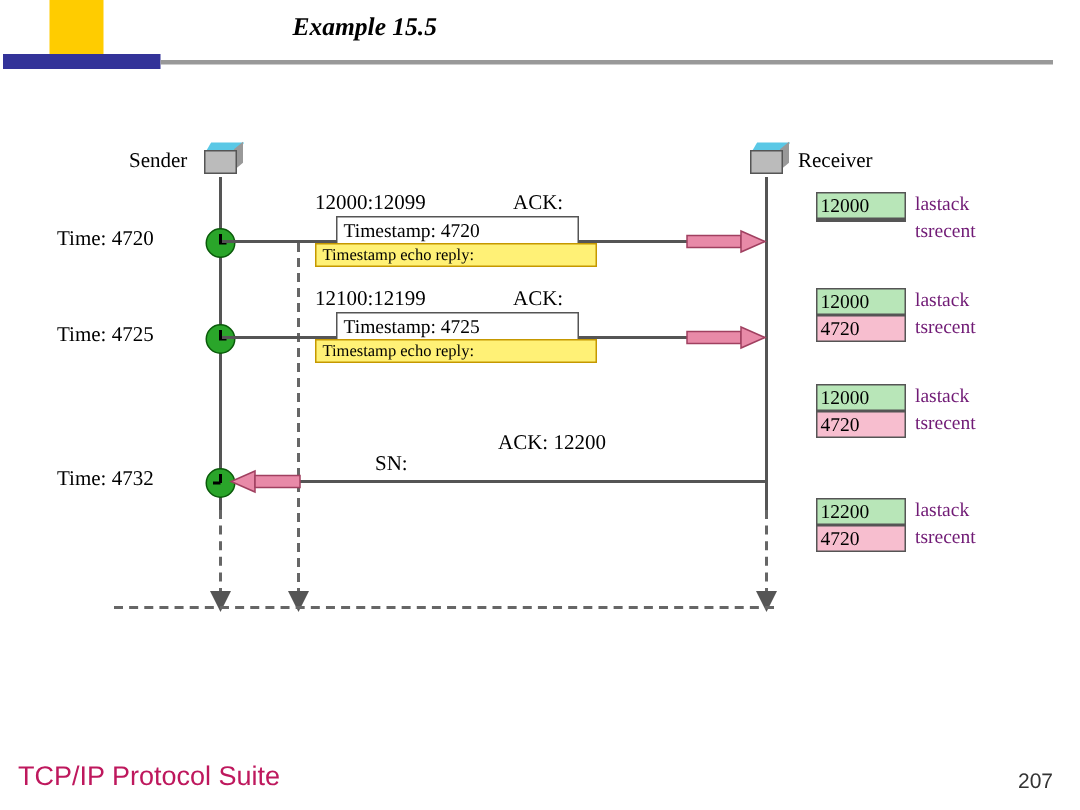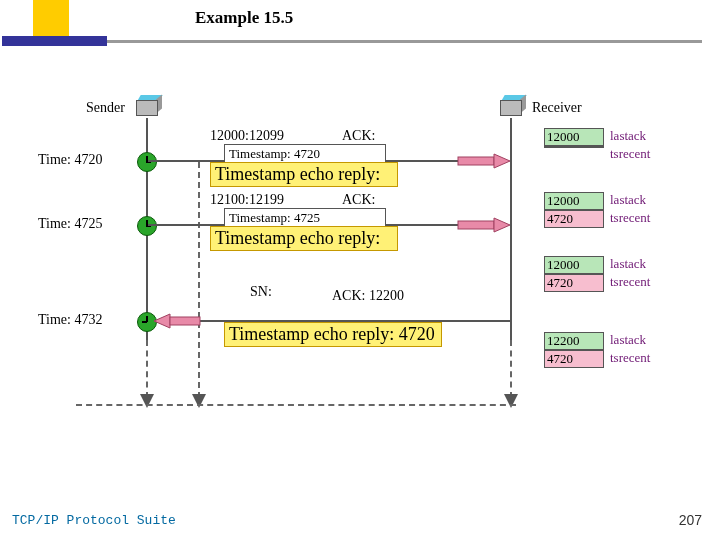"Example 15.5" .fig-title { font-style: none -> italic }
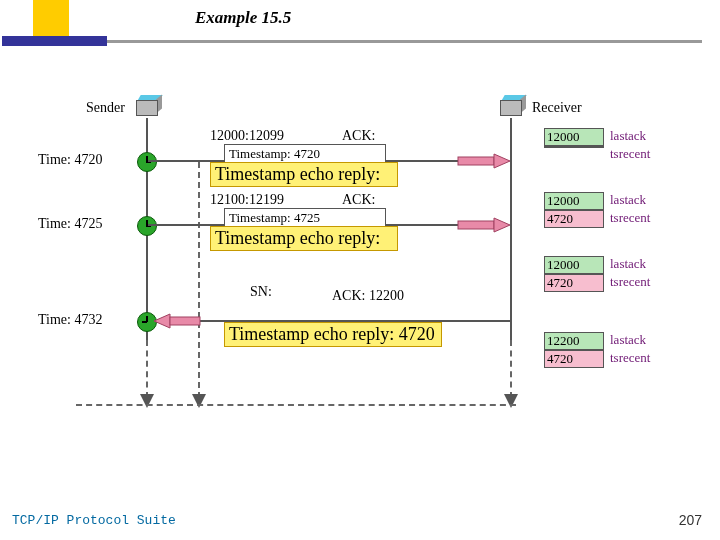"Timestamp echo reply:" .pkt-y { font-size: 18px -> 11px }
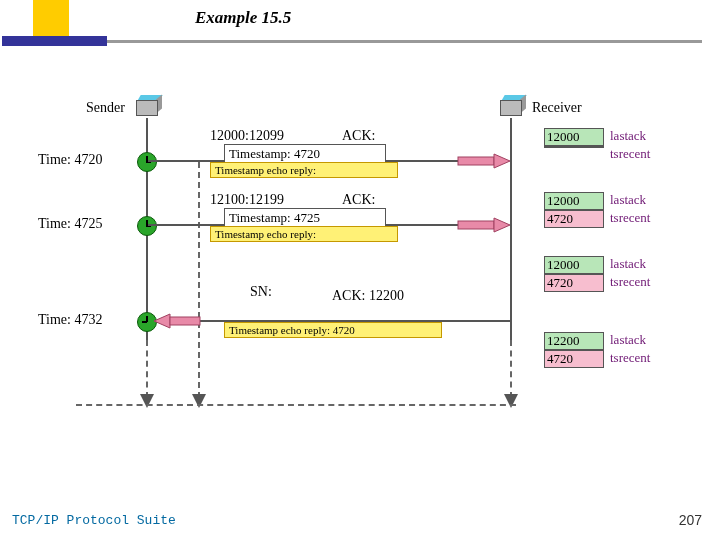"SN:" div.lbl { top: 184px -> 202px }
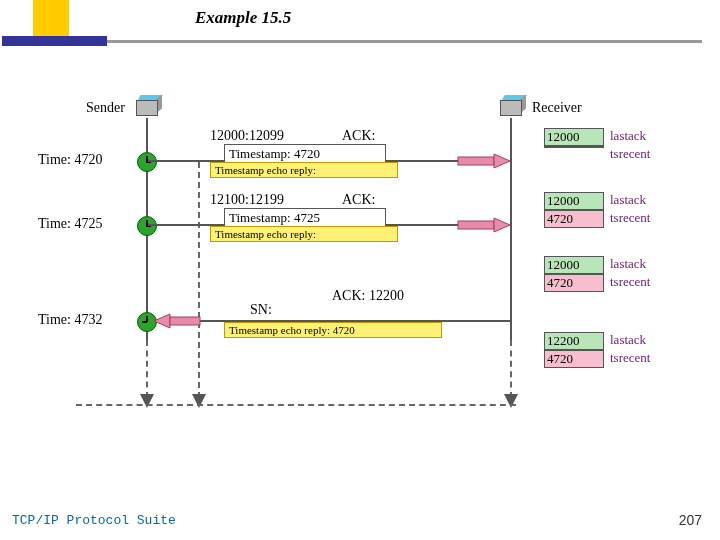"Timestamp echo reply: 4720" div.pkt-y { html: <div>Timestamp echo reply: 4720</div> -> none }
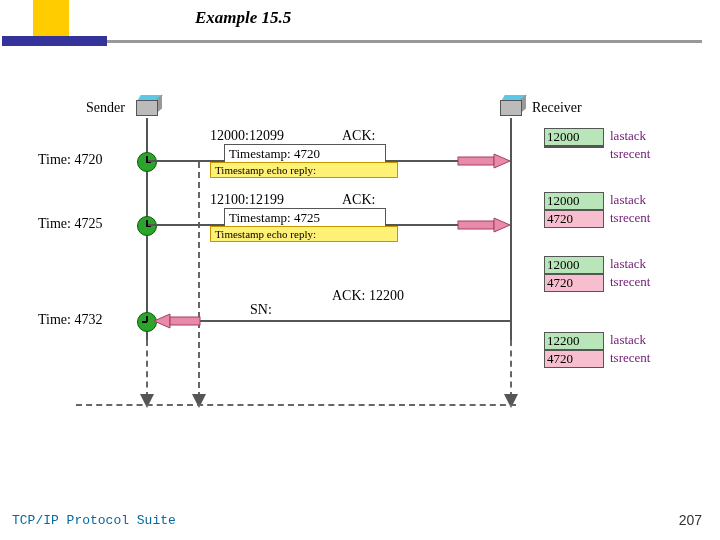"TCP/IP Protocol Suite" .footer-left { color: #0369a1 -> #be185d; font-family: Liberation Mono, monospace -> Liberation Sans, sans-serif; font-size: 13px -> 18px }
